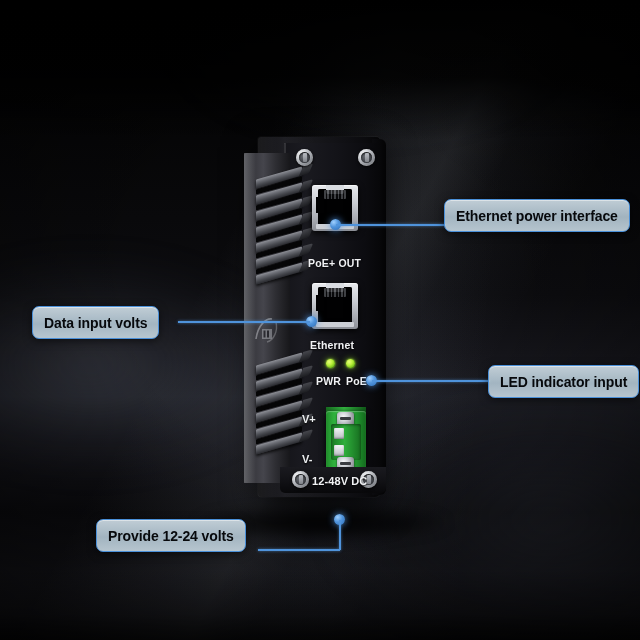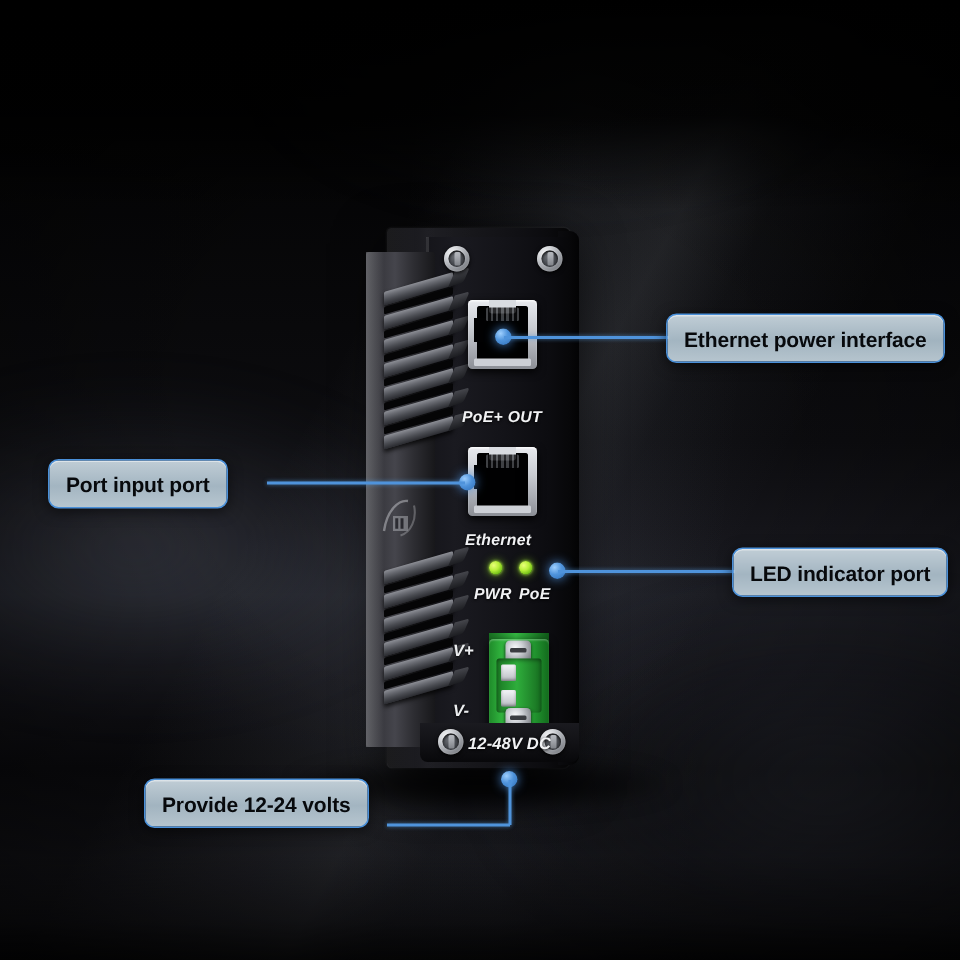"Ethernet power interface" div.callout { top: 209px -> 199px }
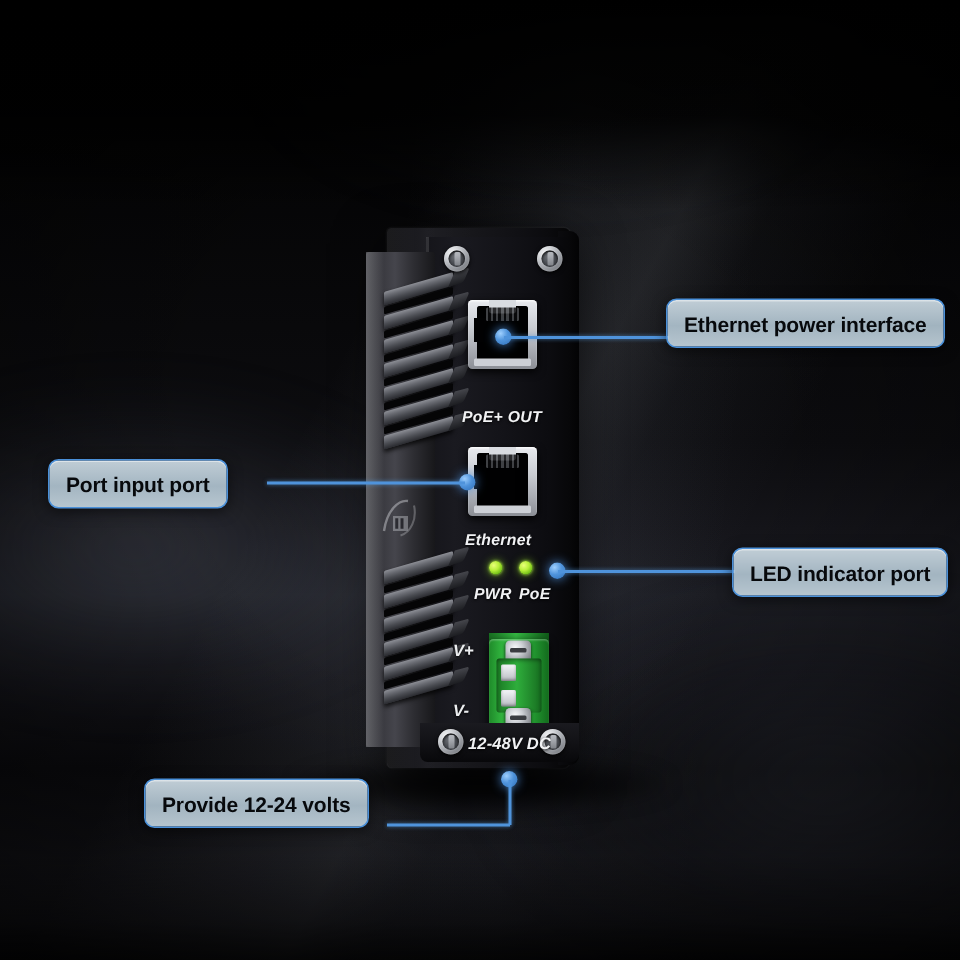"PoE+ OUT" .device { font-style: italic -> none; top: 152px -> 137px }
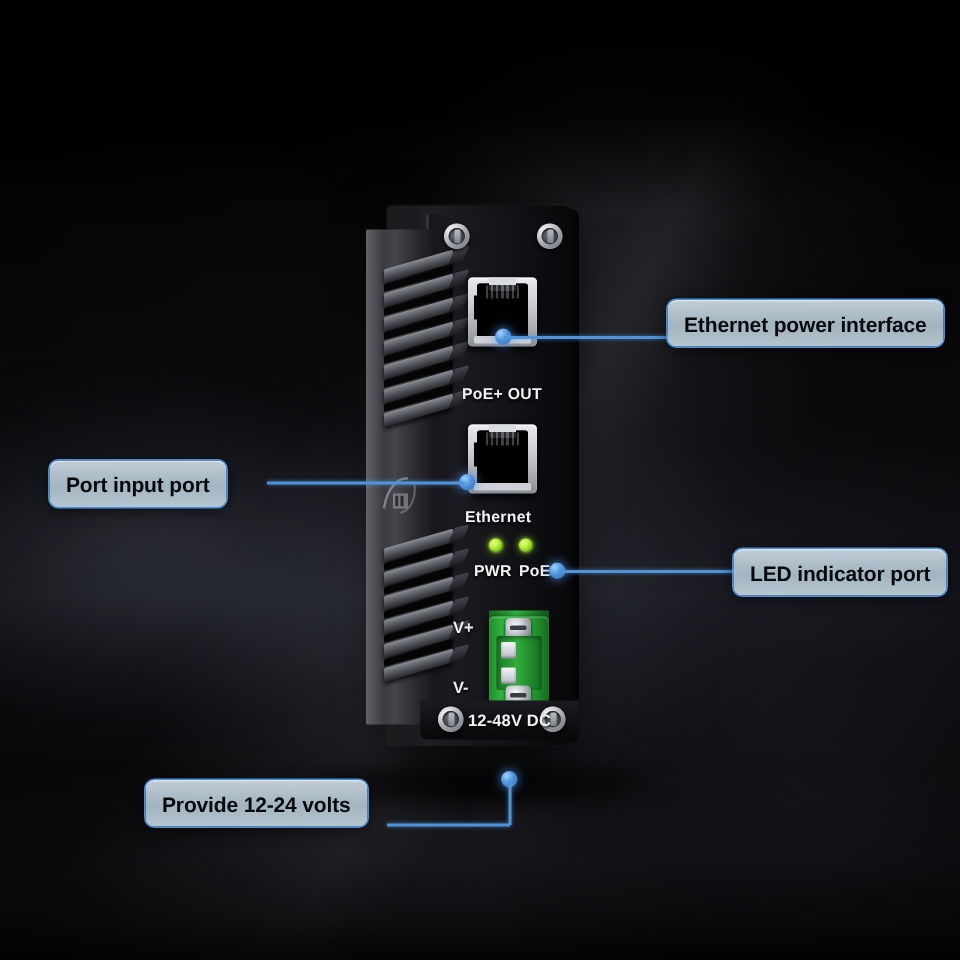"Port input port" div.callout { text: Port input port -> Data input volts }
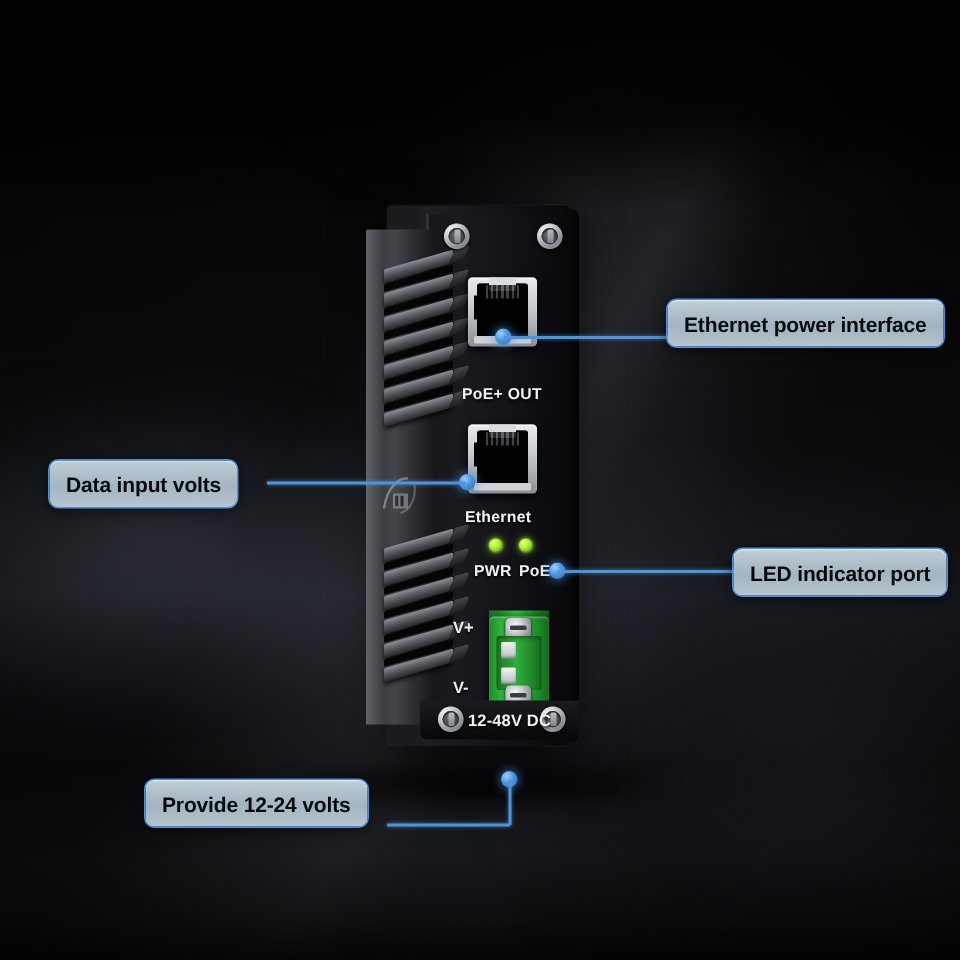"LED indicator port" div.callout { text: port -> input }
